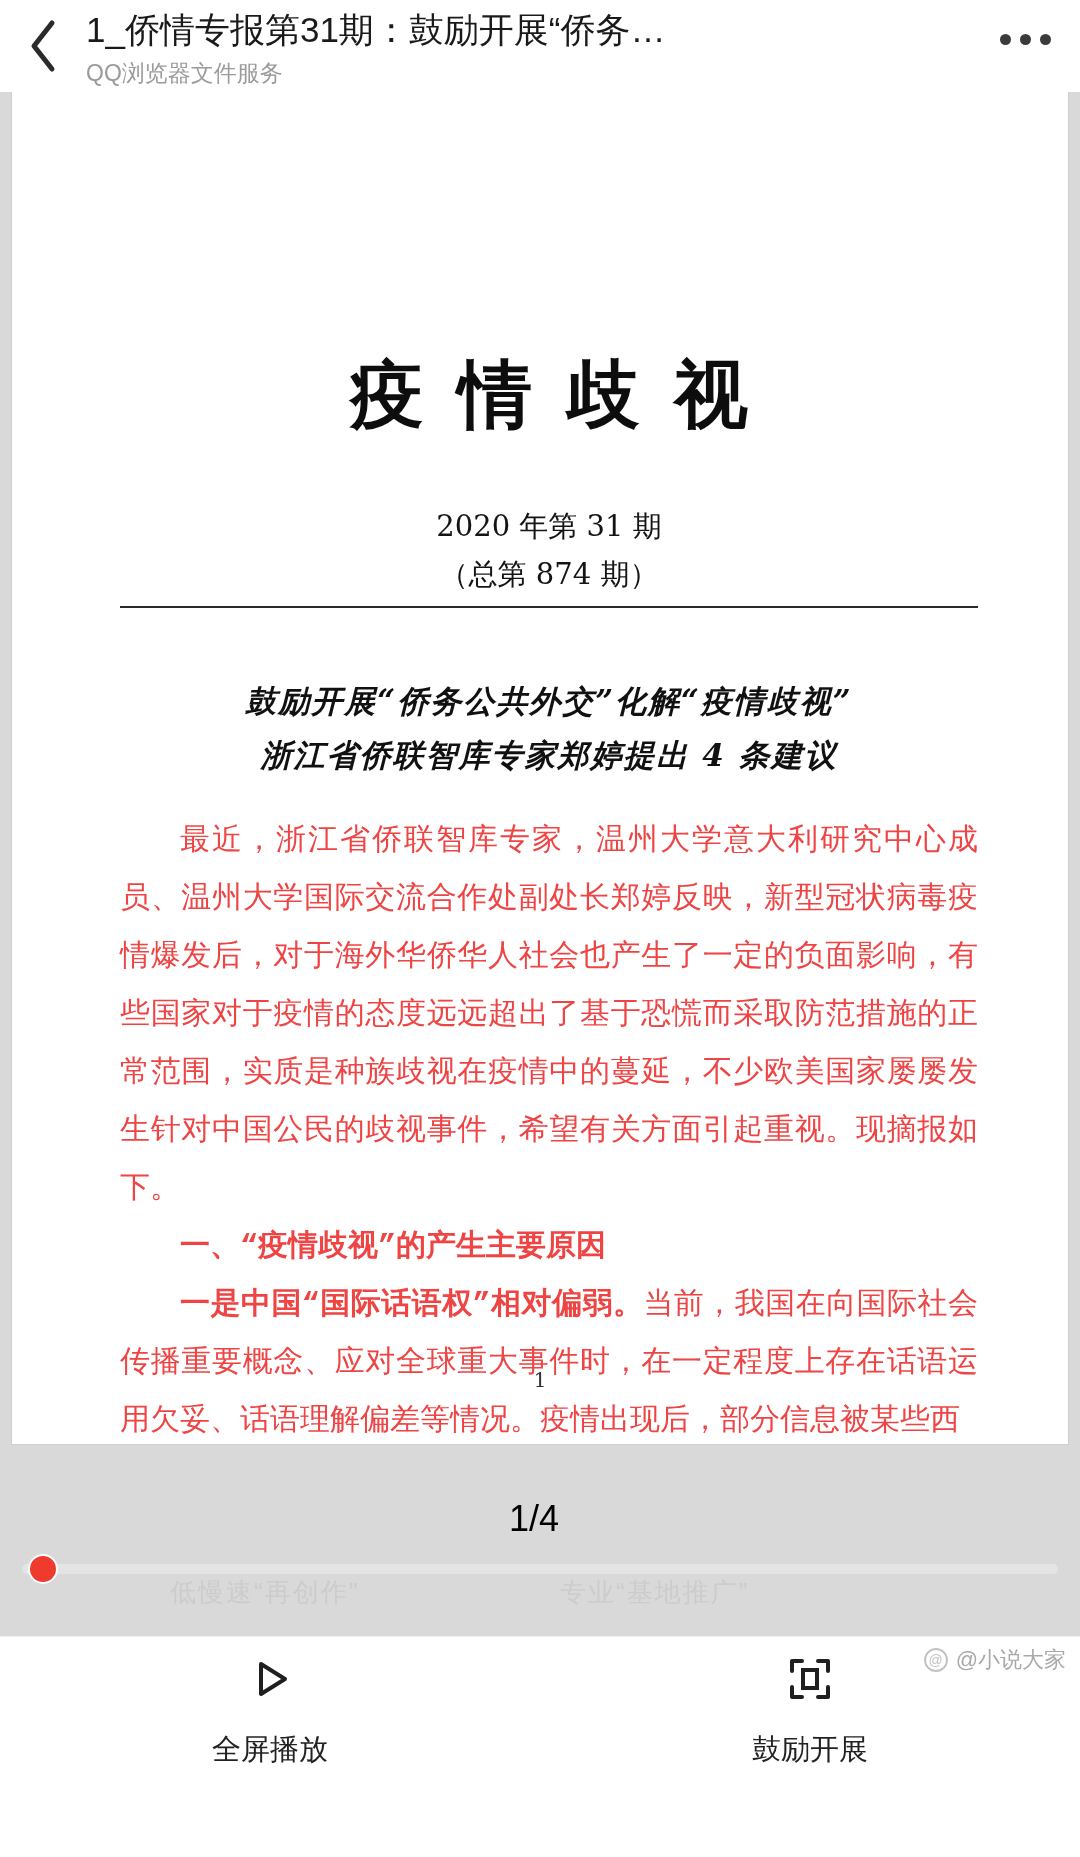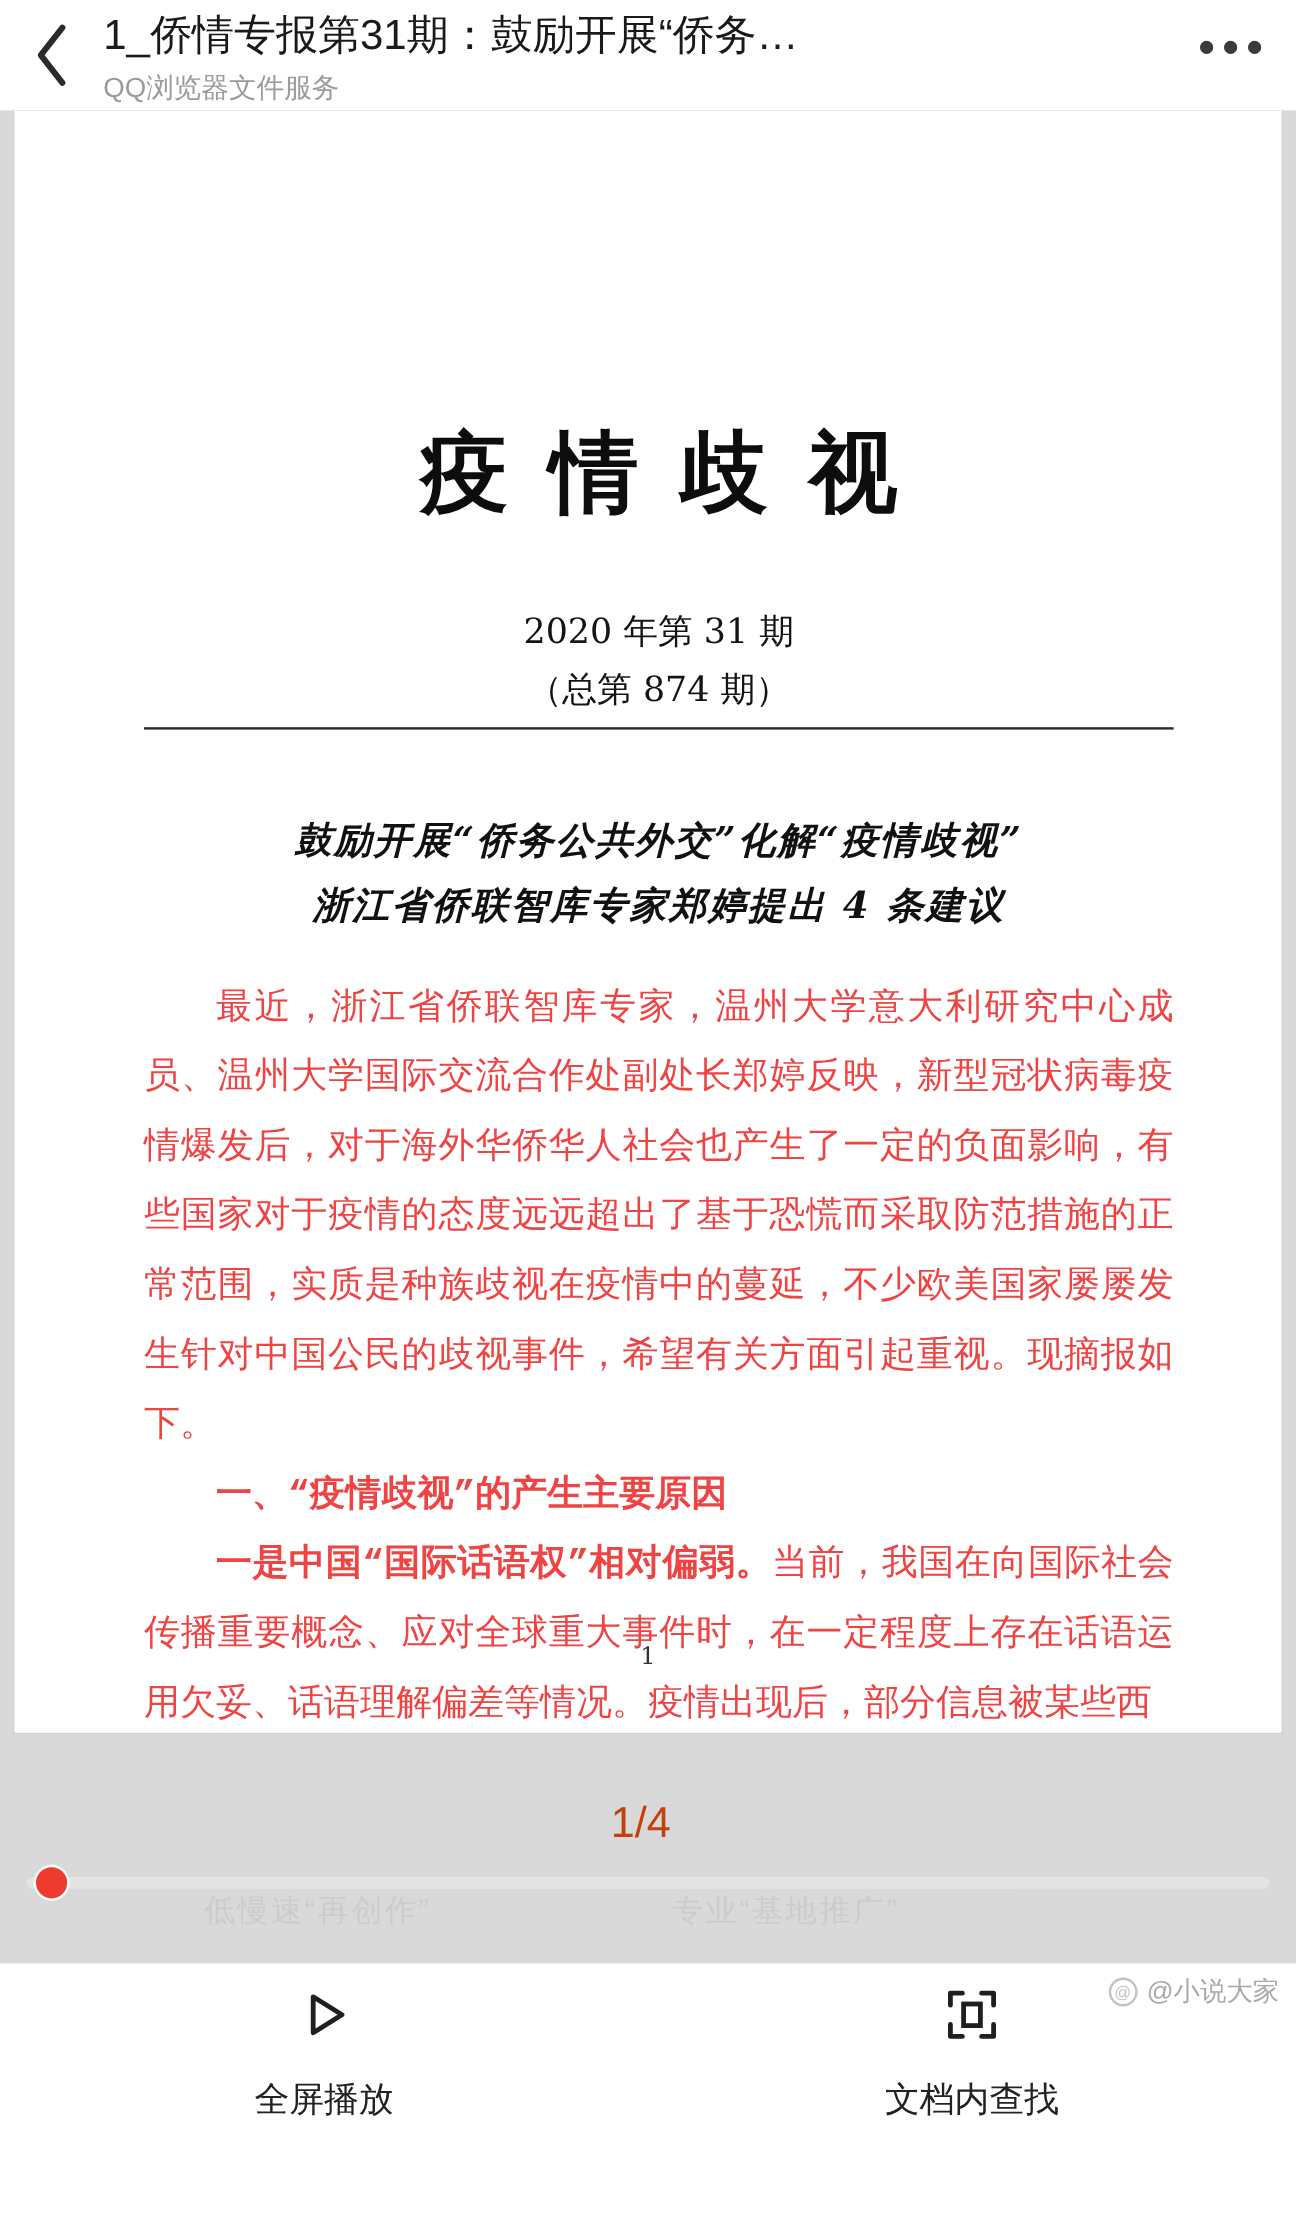"1/4" .pager { color: #c2410c -> #000000 }
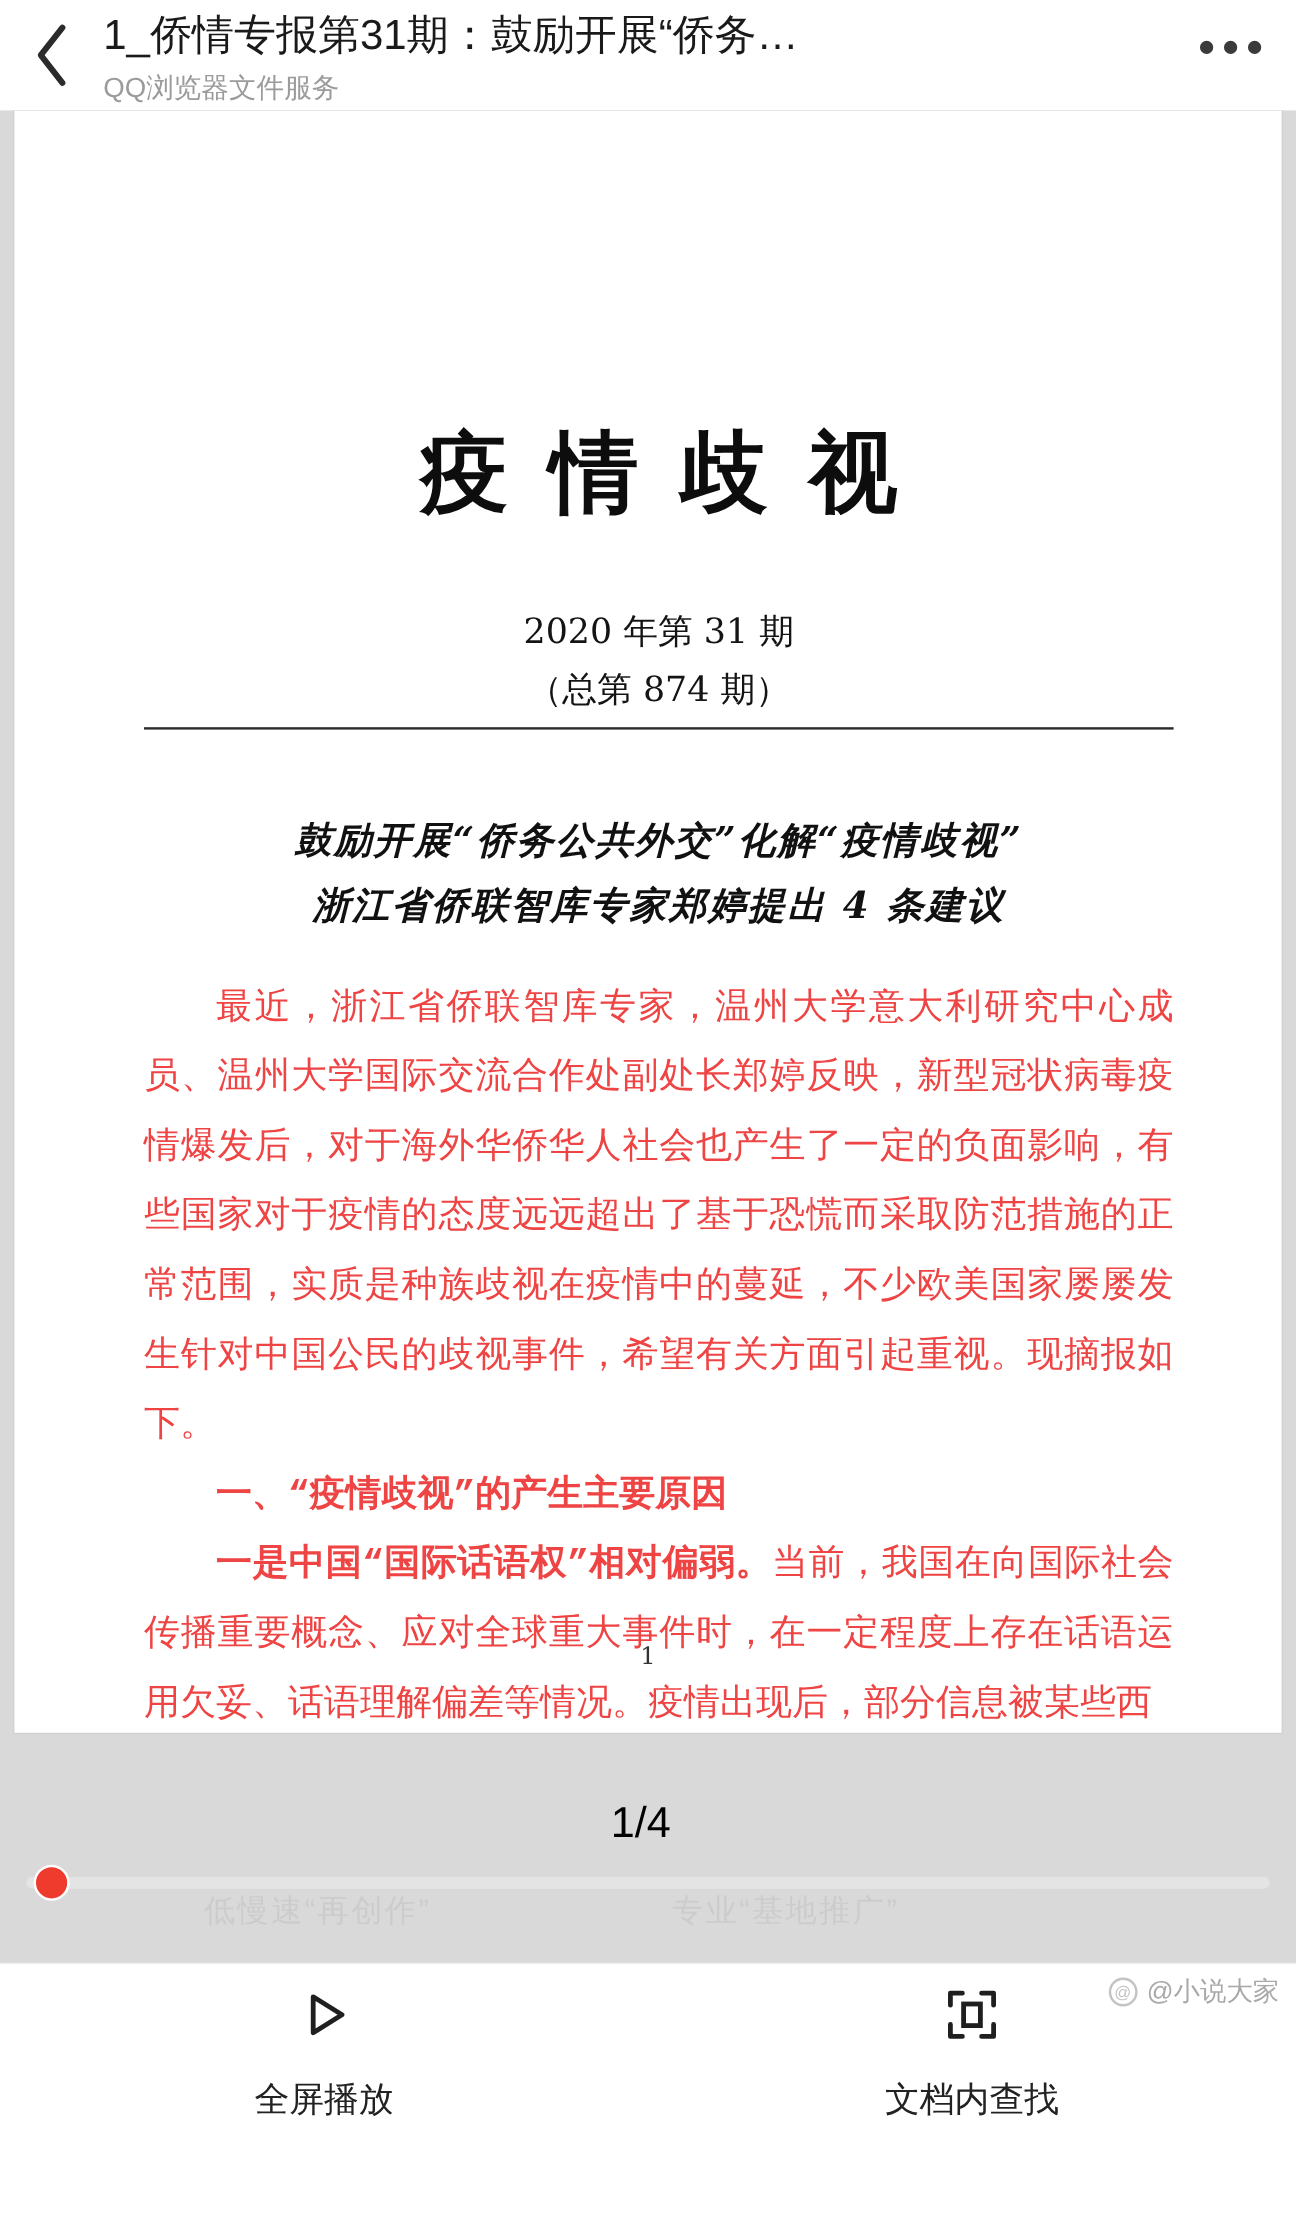"文档内查找" div.lbl { text: 文档内查找 -> 鼓励开展 }
